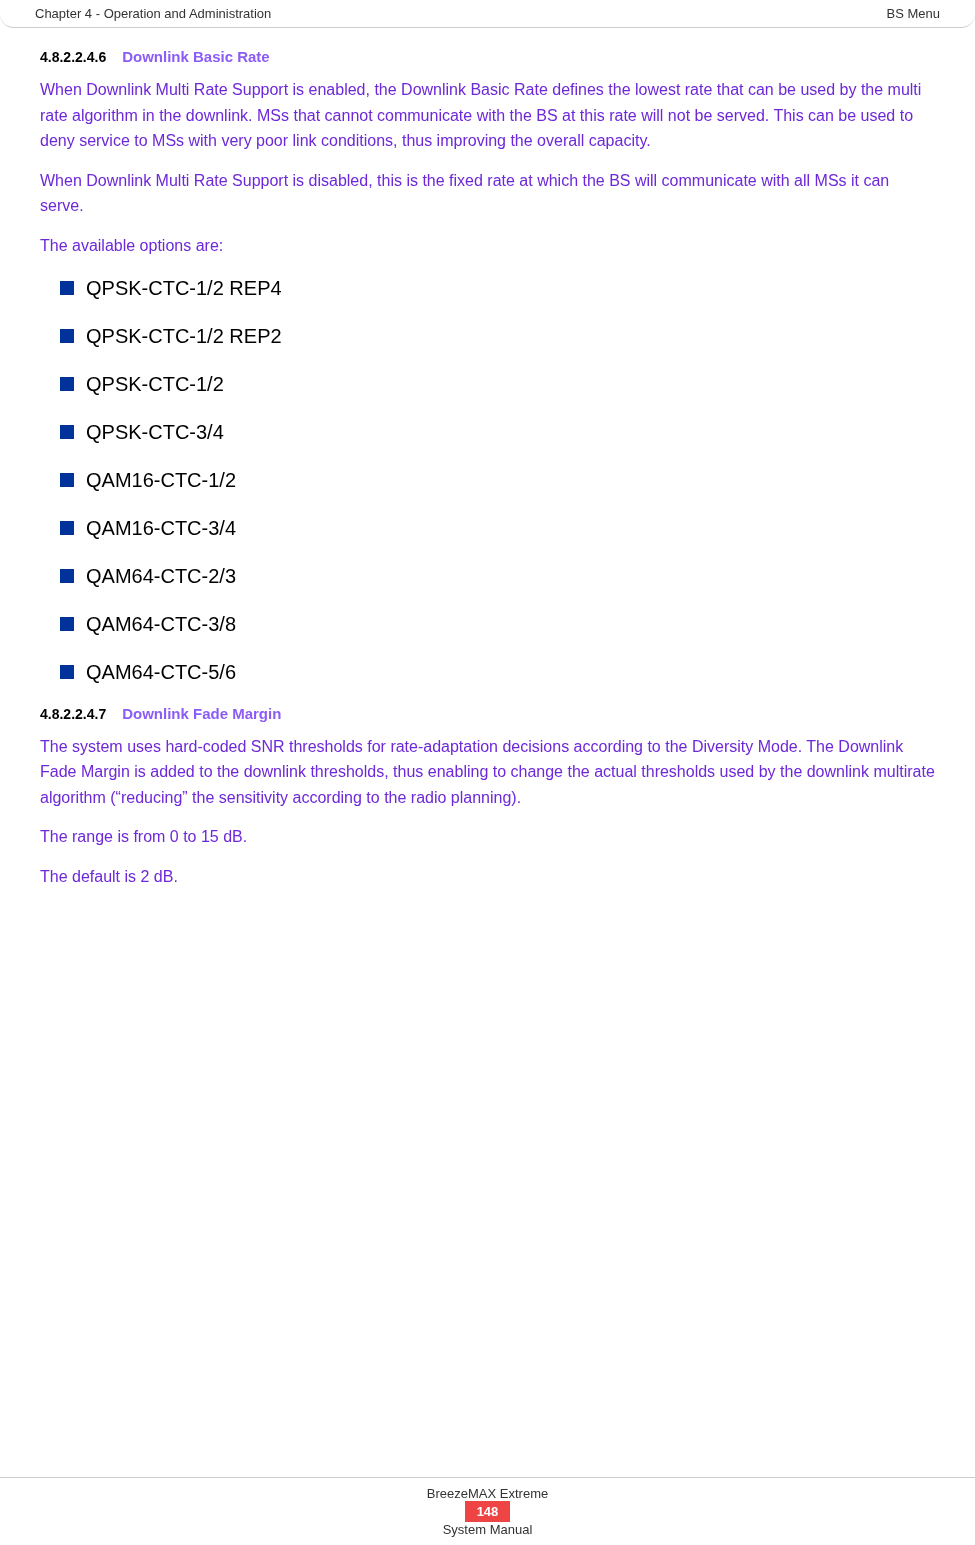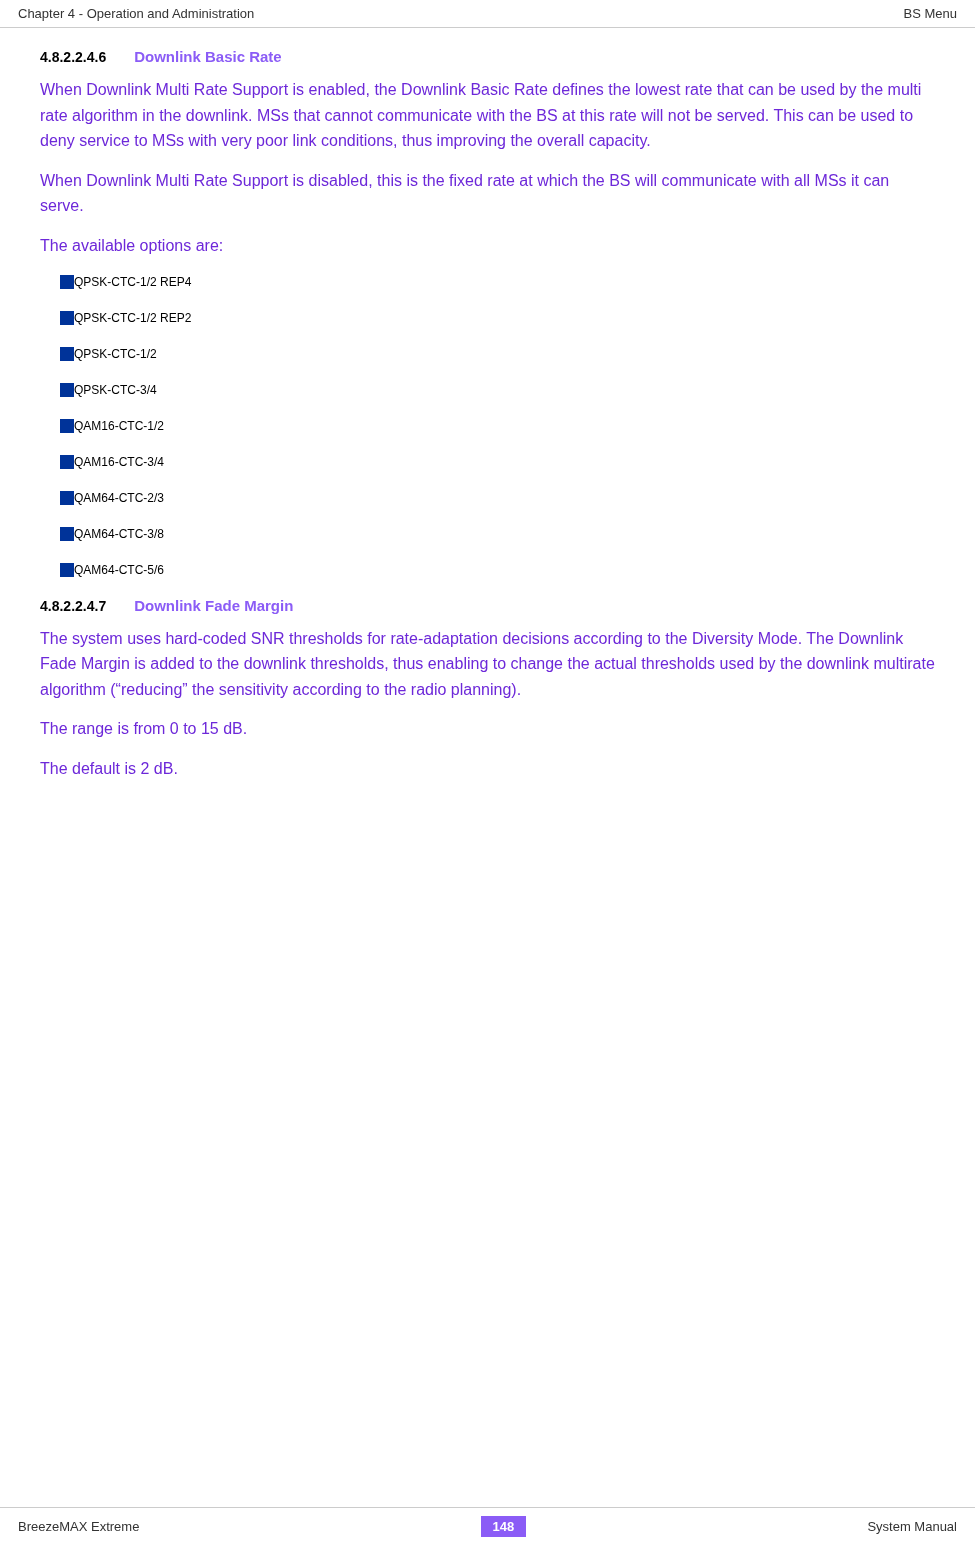"Chapter 4 - Operation and" .header-bar { border-radius: none -> 14px; padding: 6px 18px -> 6px 35px }
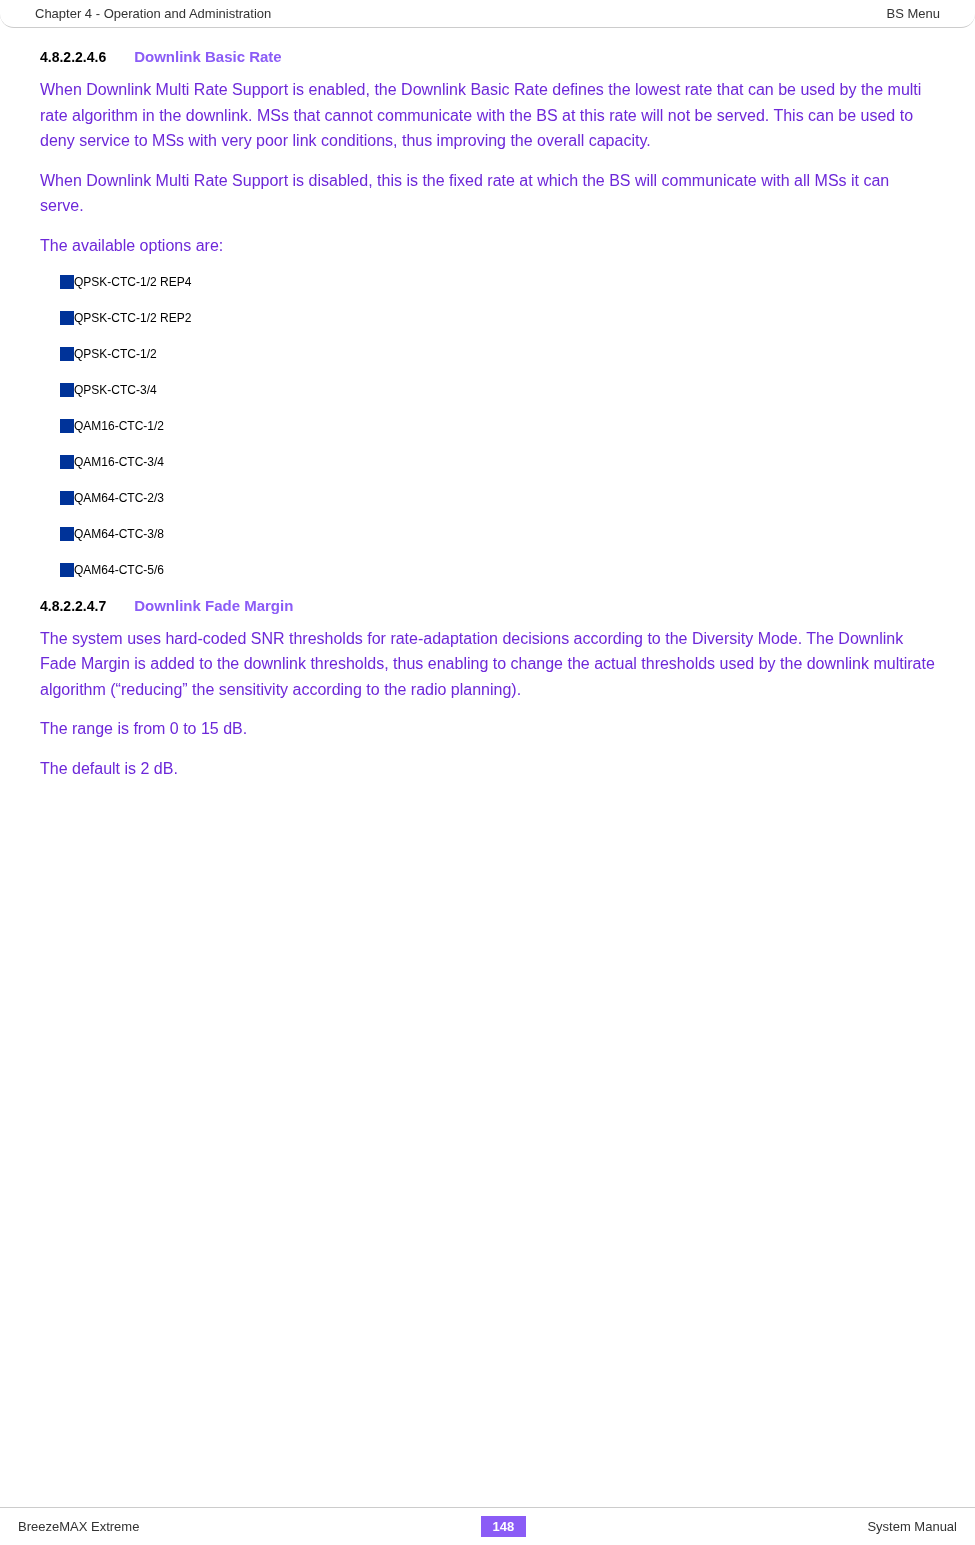"4.8.2.2.4.6" .section-heading { gap: 28px -> 16px }
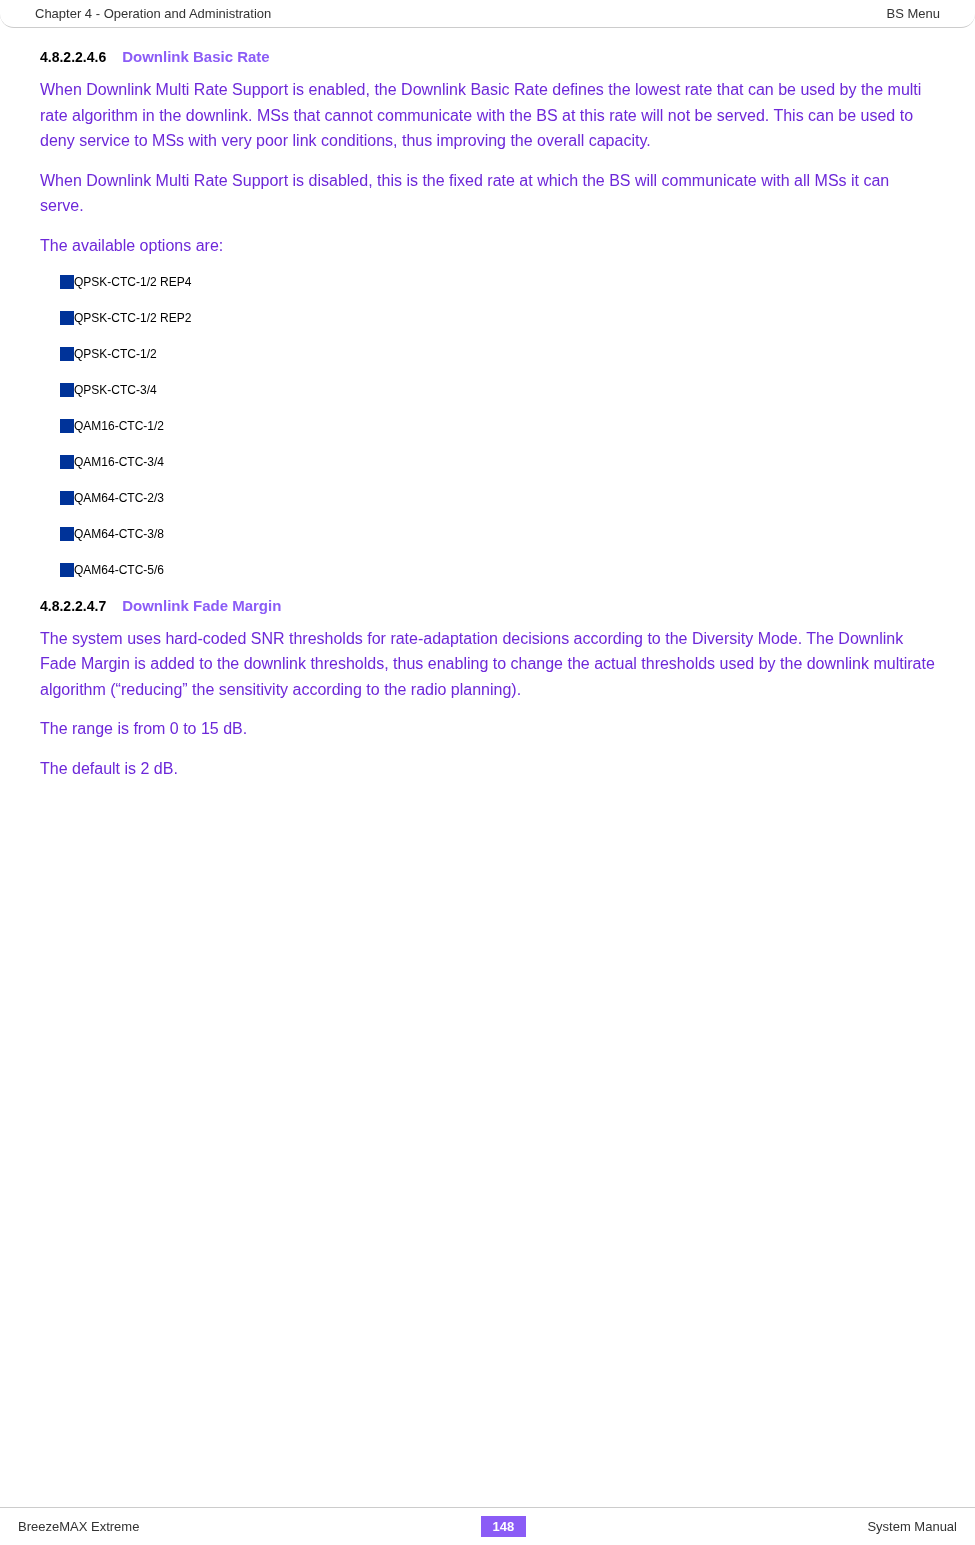"QPSK-CTC-1/2 REP4" .bullet-list li { font-size: 12px -> 20px; gap: 0 -> 12px }
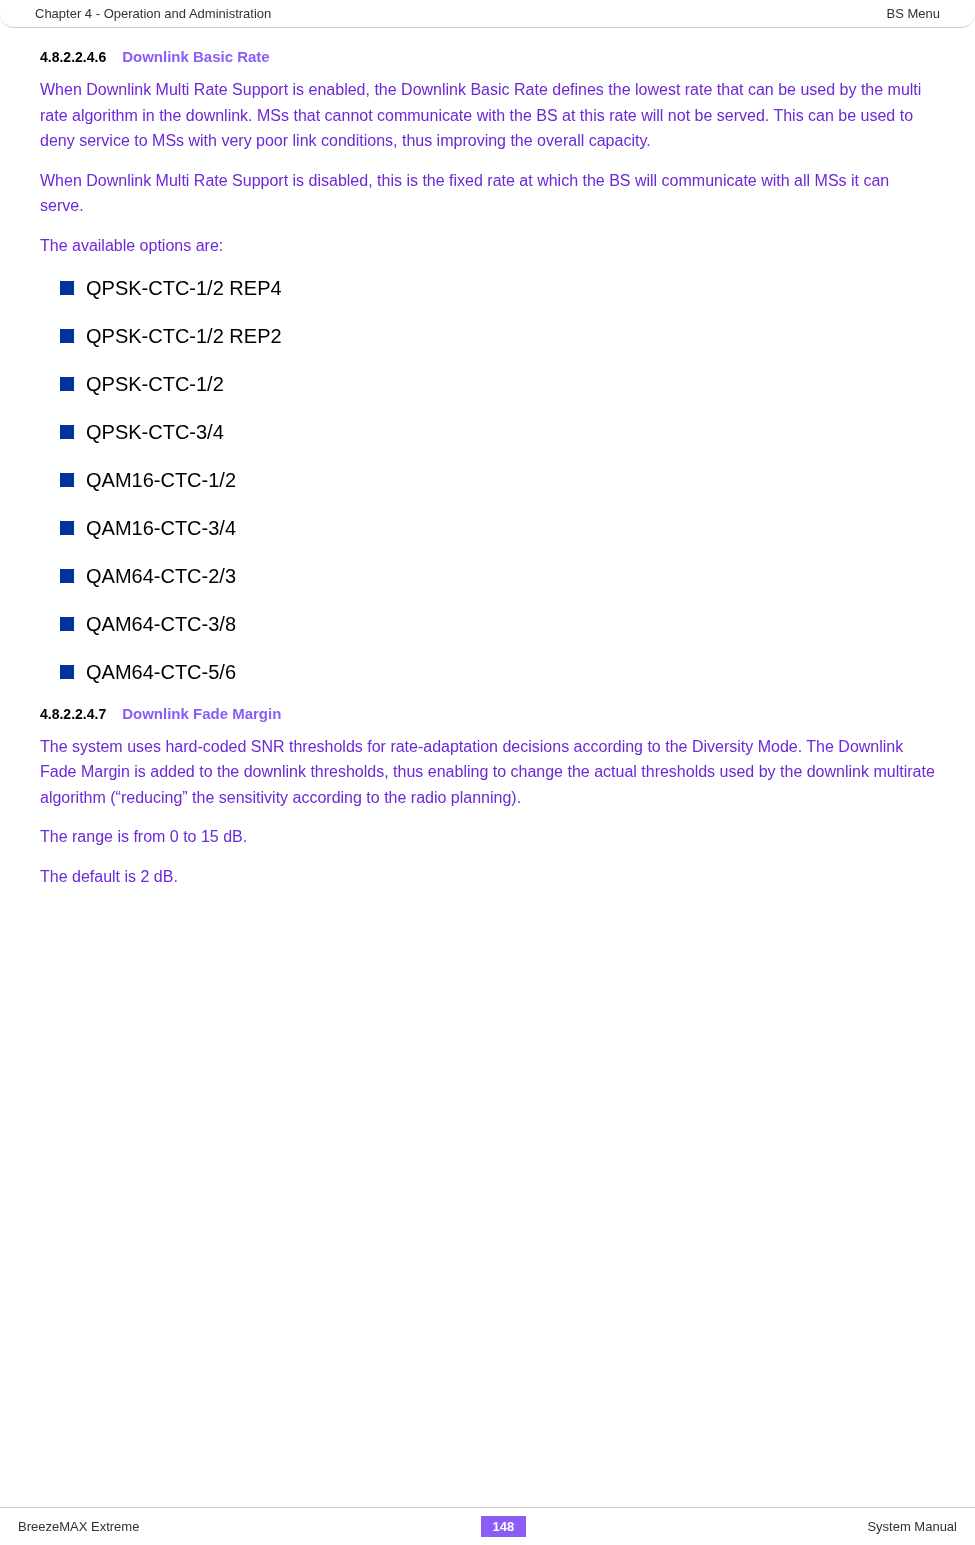"BreezeMAX Extreme" .footer-bar { flex-direction: none -> column; padding: 8px 18px -> 8px 8px }
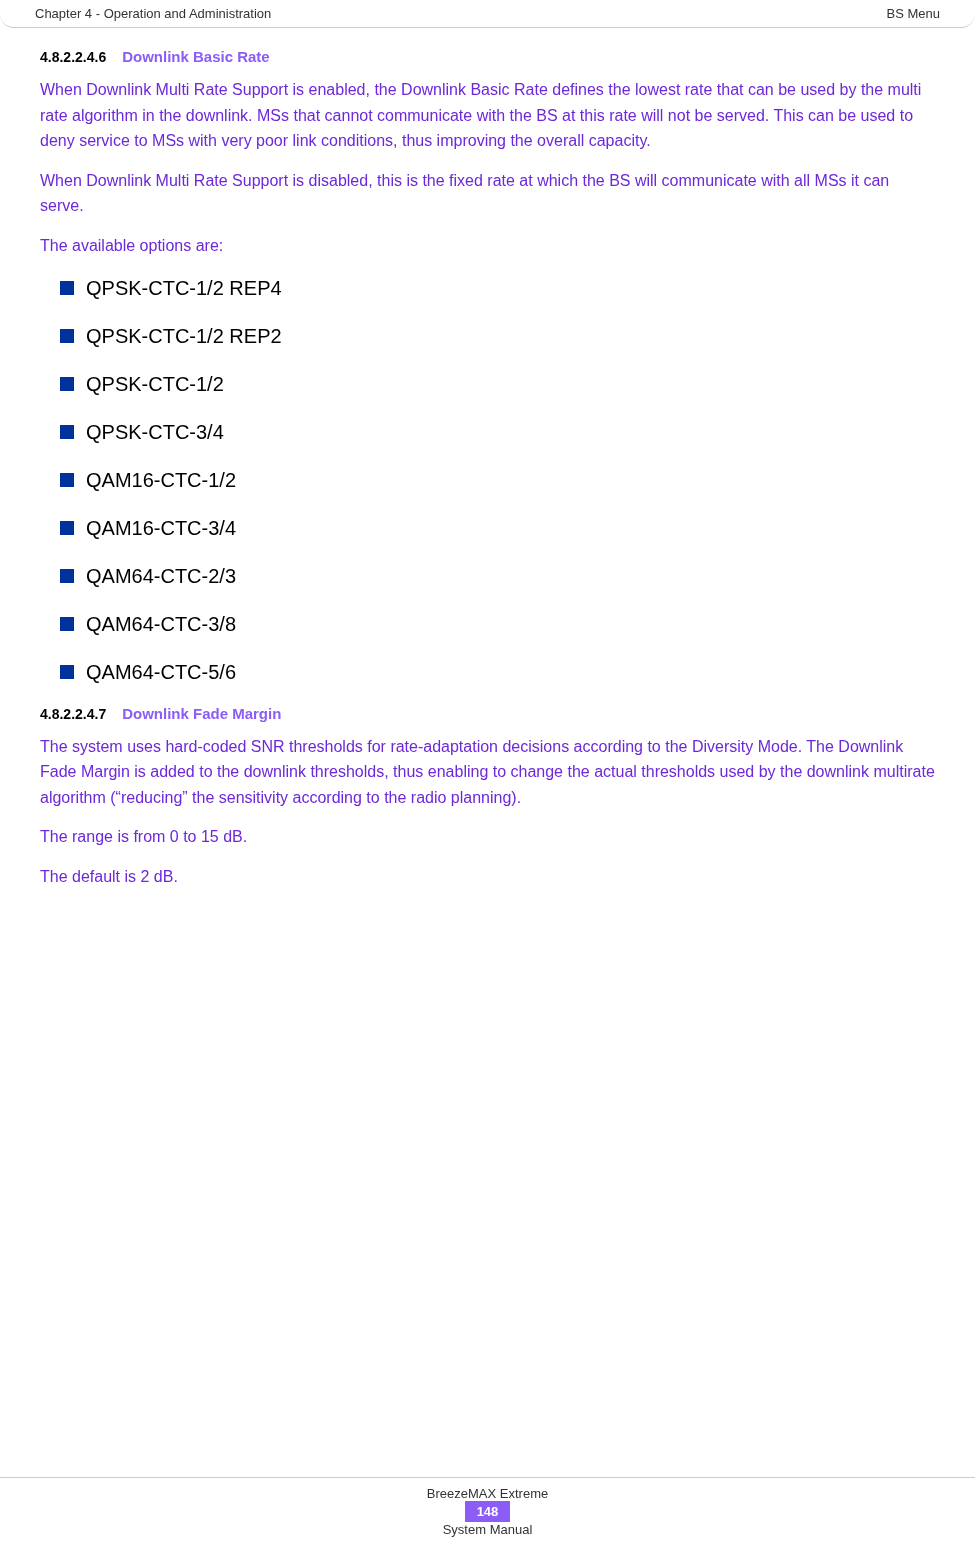"148" .page-number-box { background-color: #8b5cf6 -> #ef4444 }
